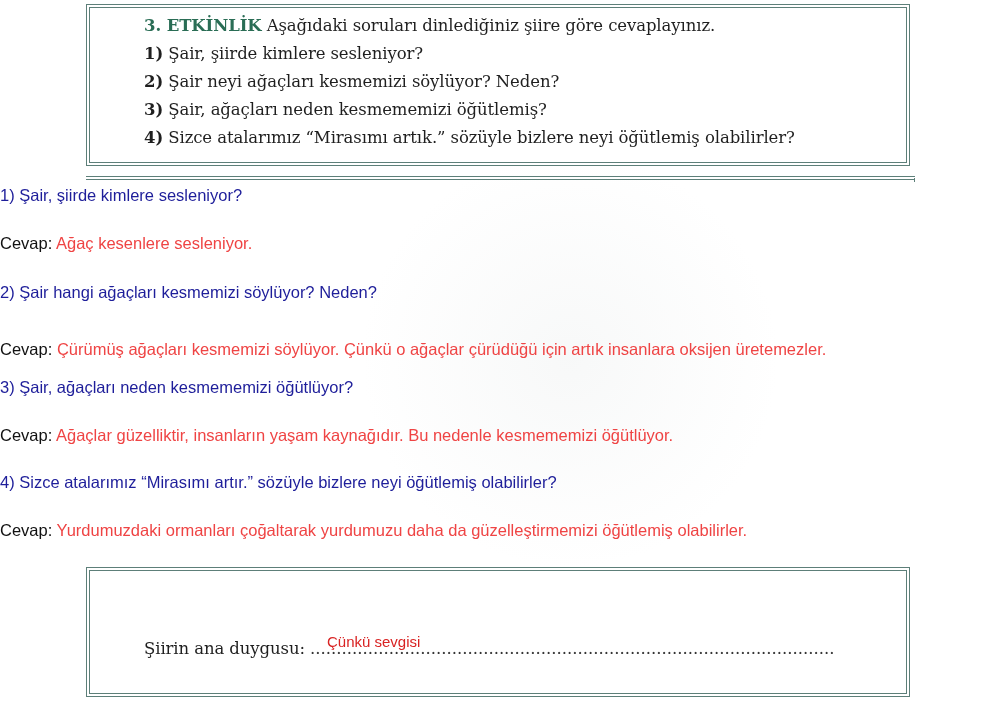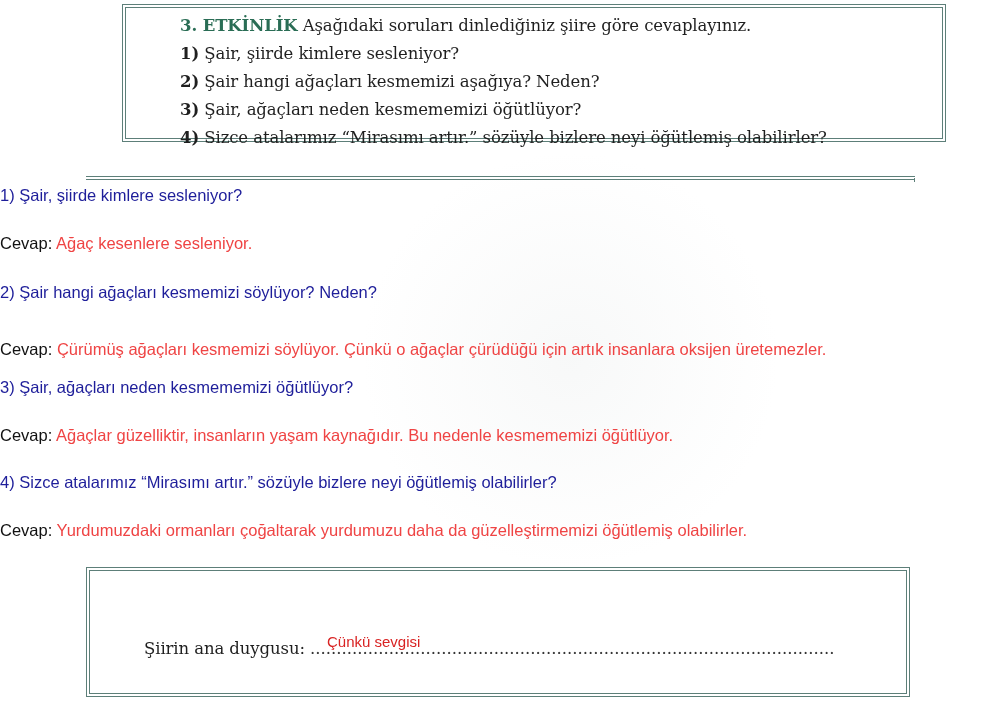"3. ETKİNLİK Aşağıdaki soruları" .box-top { height: 138px -> 162px; margin-left: 36px -> none }
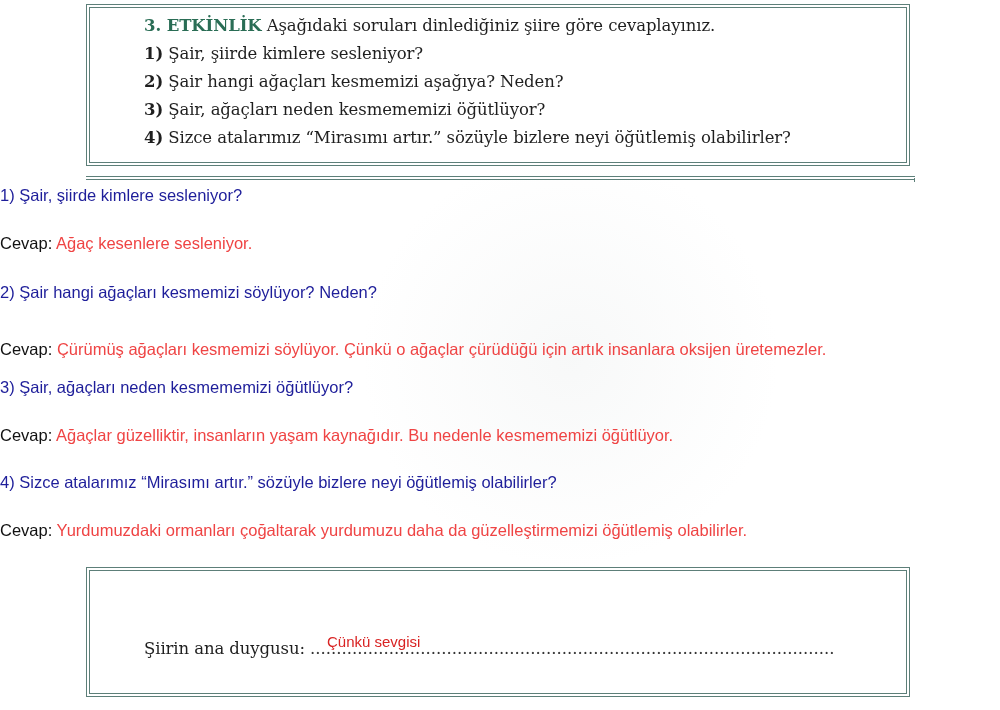"Şair hangi ağaçları kesmemizi aşağıya?" span { text: hangi ağaçları kesmemizi aşağıya -> neyi ağaçları kesmemizi söylüyor }
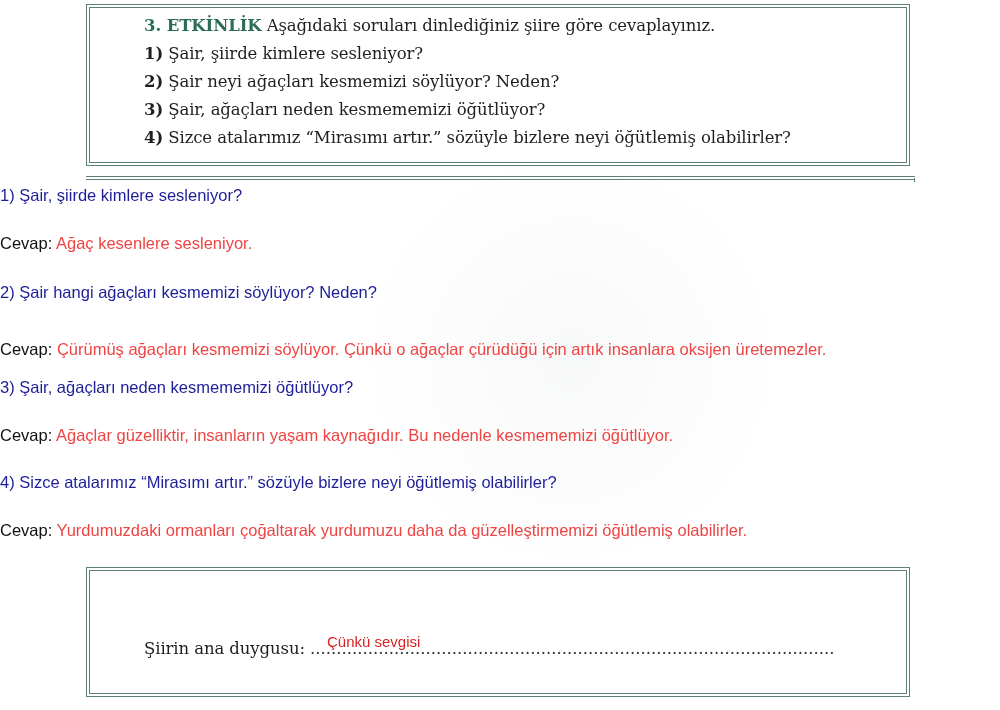"Şair, ağaçları neden kesmememizi" span { text: öğütlüyor -> öğütlemiş }
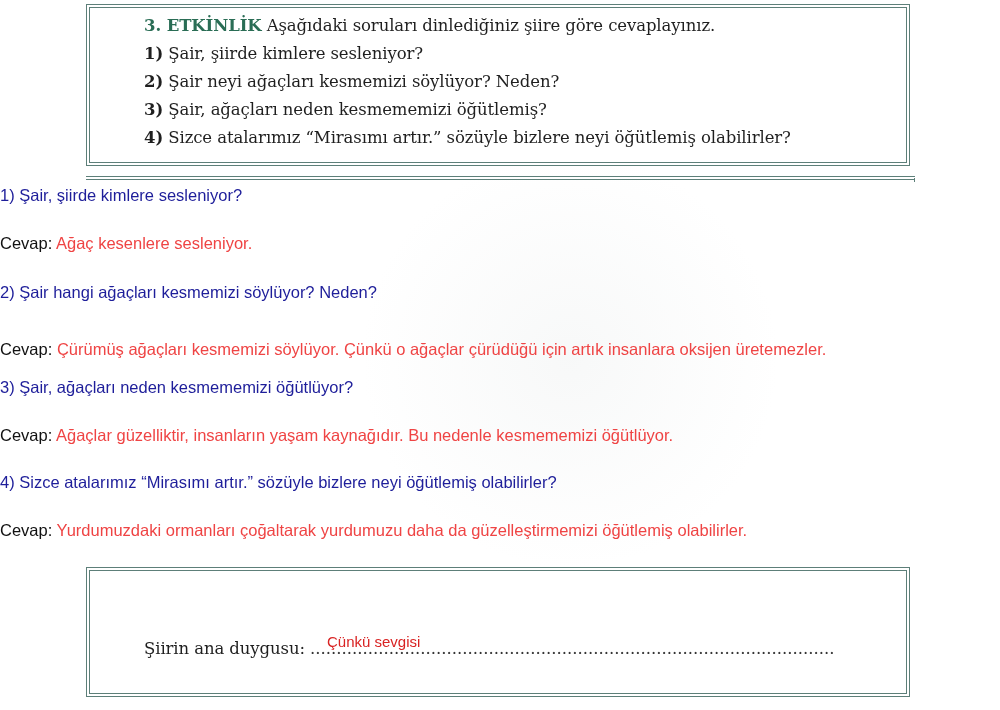"Sizce atalarımız “Mirasımı artır.”" span { text: artır -> artık }
